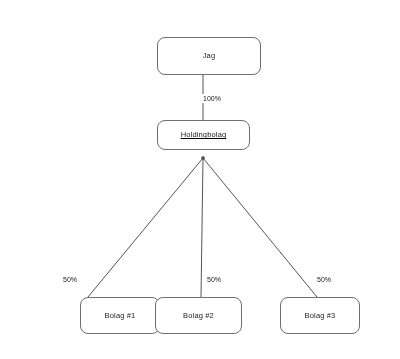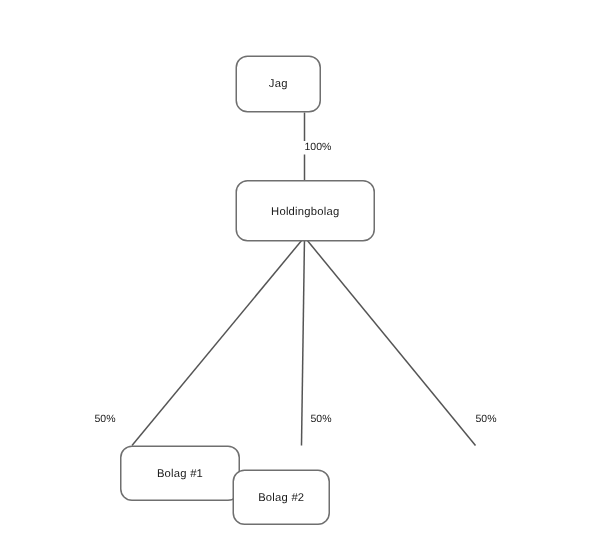"Jag" #node-jag { width: 57px -> 104px }
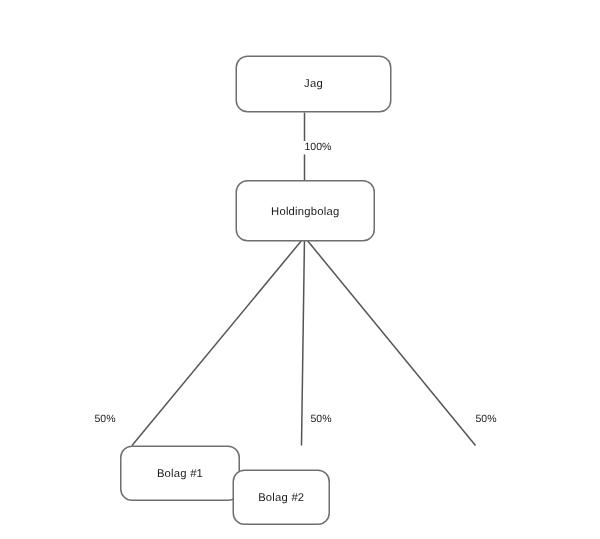"Holdingbolag" #node-holding { height: 41px -> 30px; text-decoration: none -> underline }
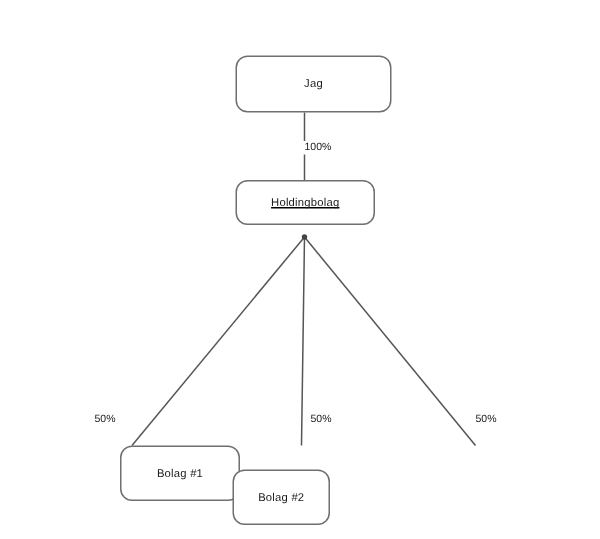"Bolag #2" #node-bolag2 { margin-top: 16px -> none; width: 65px -> 87px }
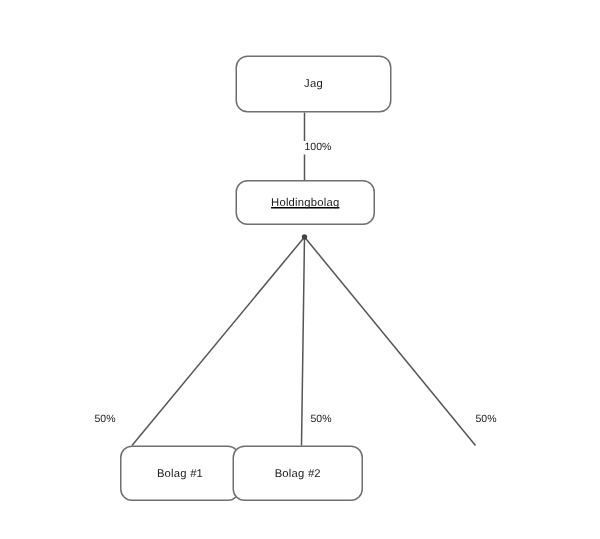"Bolag #3" div.node { html: none -> <div> <span>Bolag #3</span> </div> }
